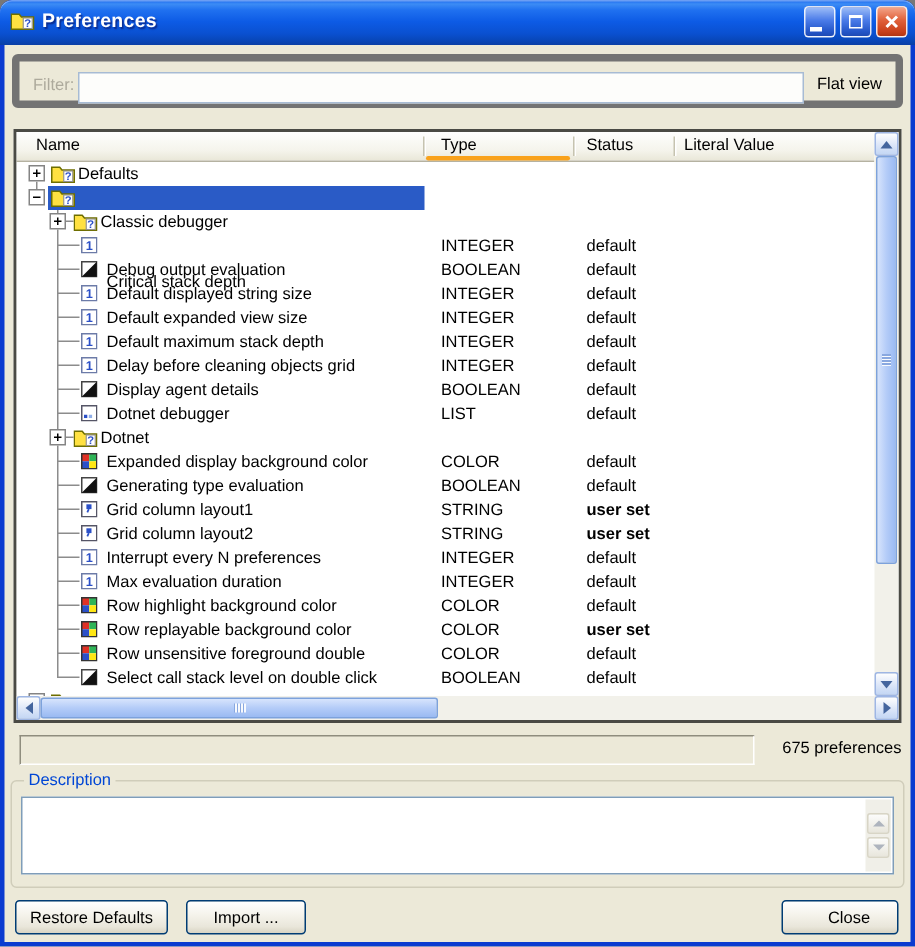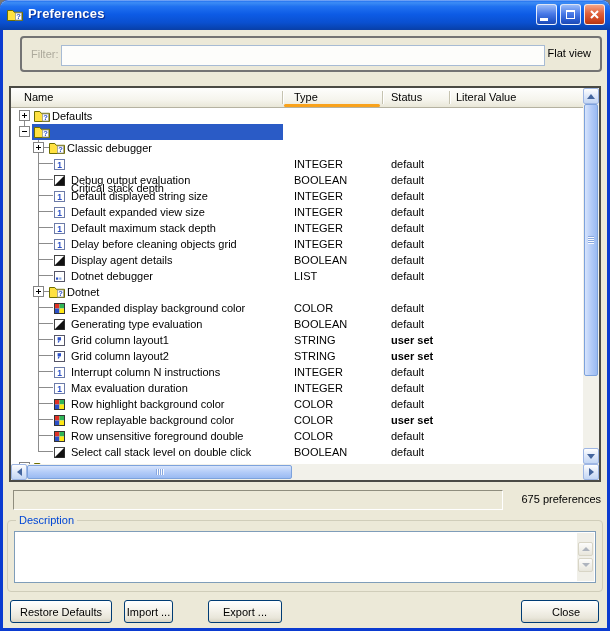"Filter:" .filter-group { border: 2px solid #737373 -> 5px solid #737373; left: 17px -> 5px }
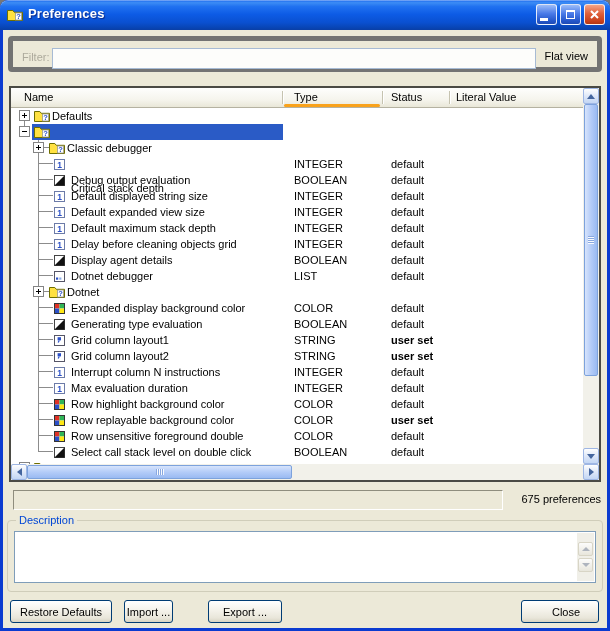"Interrupt column N instructions" span.rname { text: column N instructions -> every N preferences }
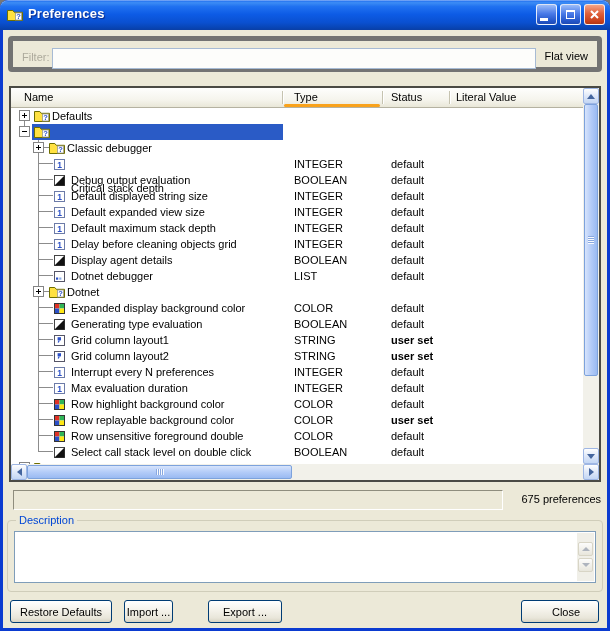"Import ..." .btn-import { width: 49px -> 80px }
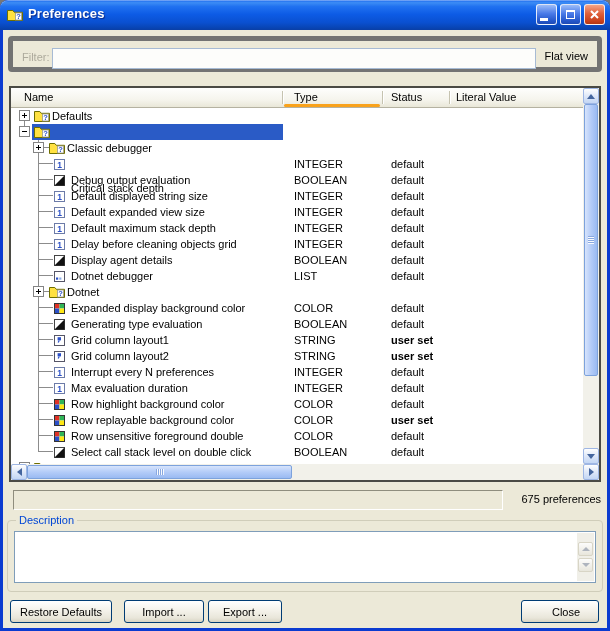"Export ..." button.xpbtn { html: <button>Export ...</button> -> none }
